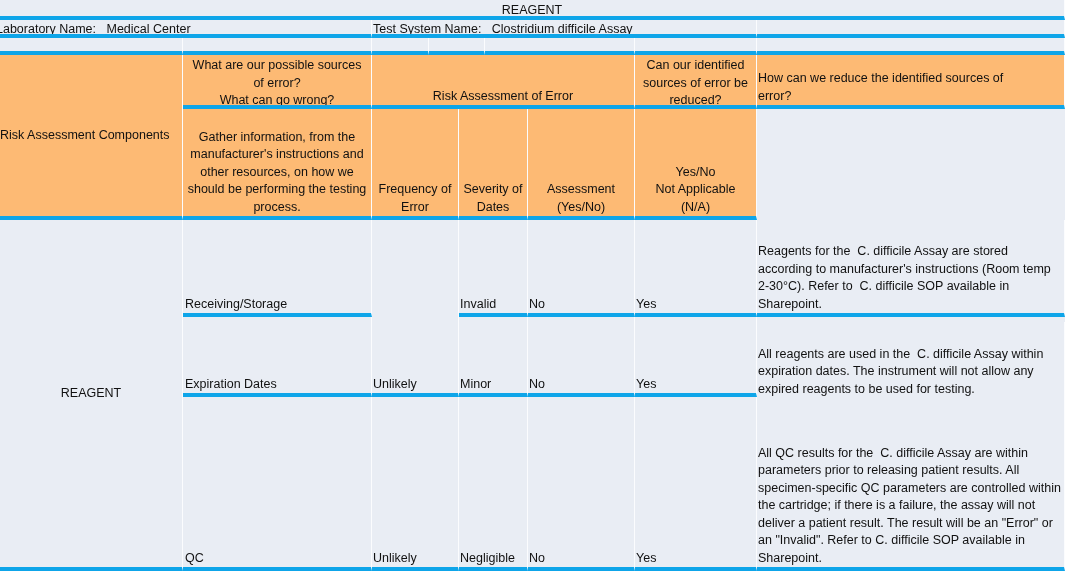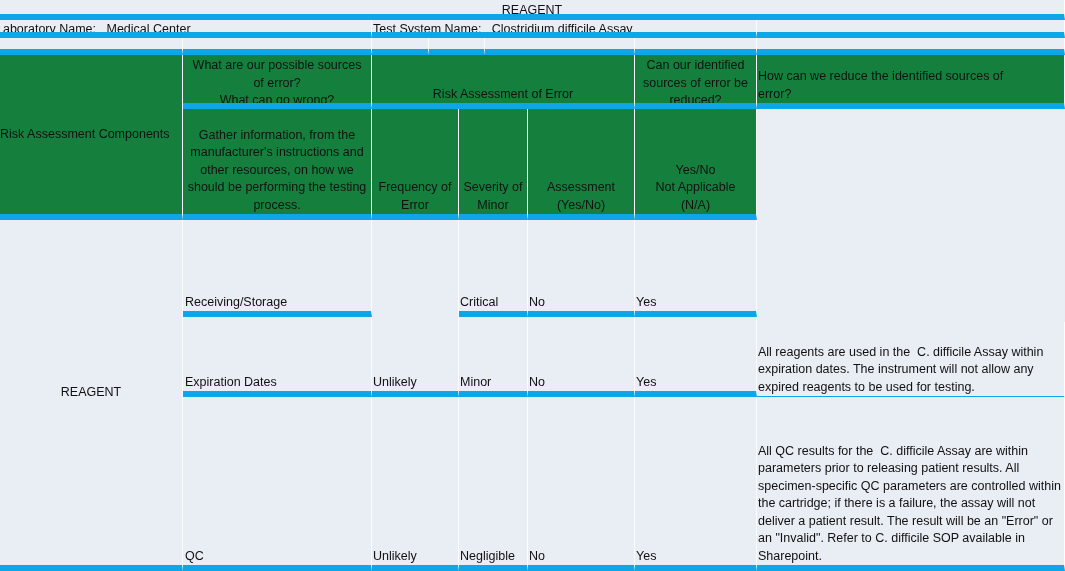"REAGENT" .c { border-bottom: 6px solid #0ea5e9 -> 4px solid #0ea5e9 }
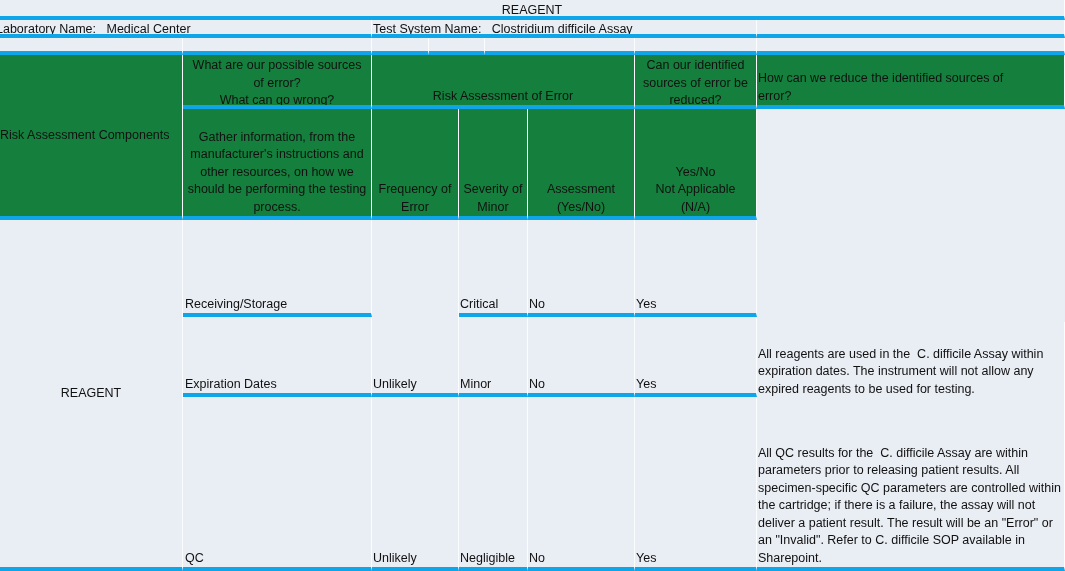"What are our possible sources" .gray { background: #15803d -> #fdba74 }
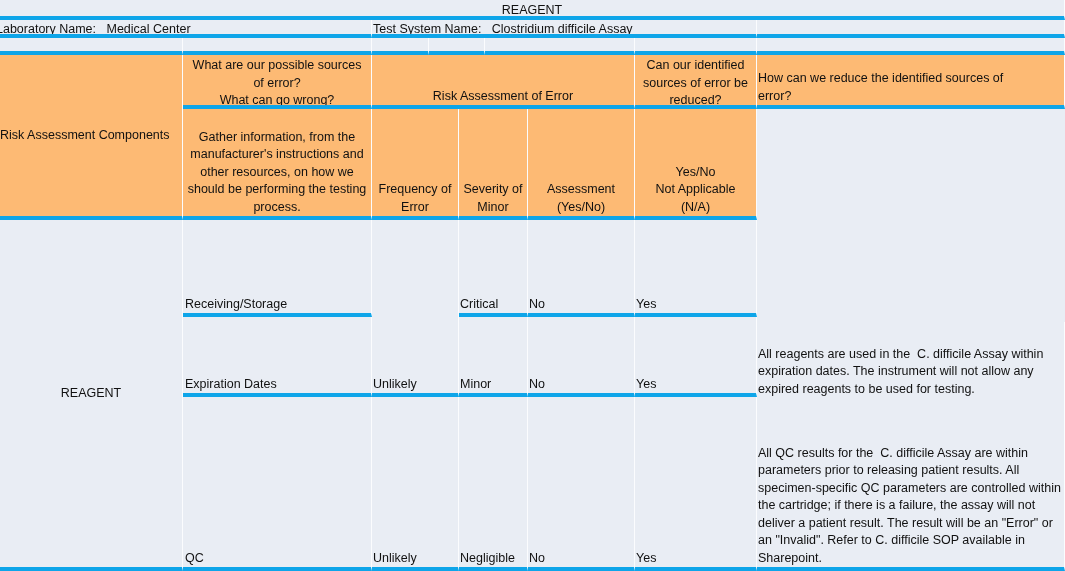"Severity of Minor" div { text: Minor -> Dates }
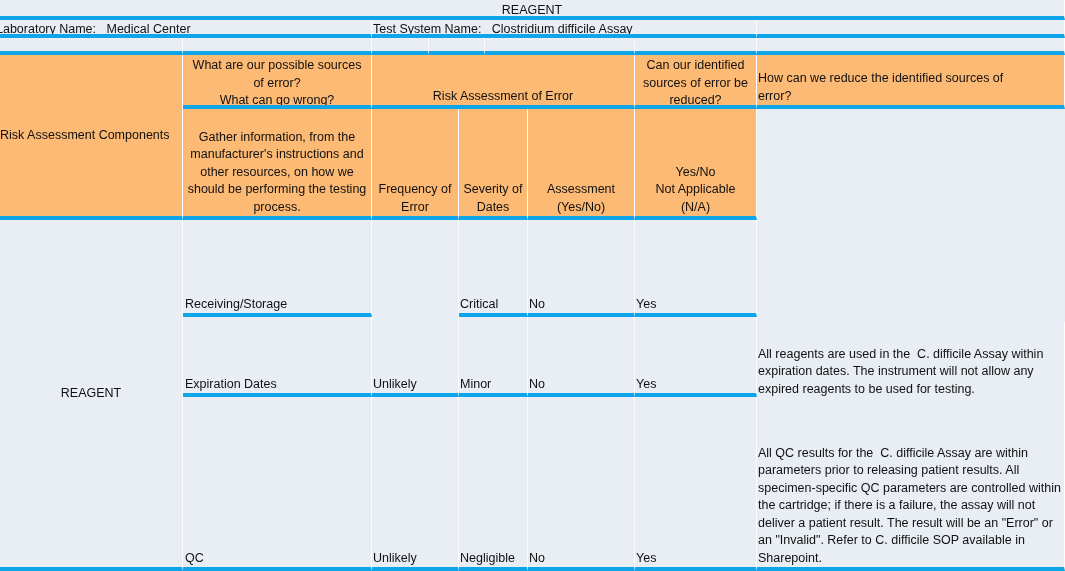"Reagents for the C. difficile" div.c { html: none -> <div> <span>Reagents for the C. difficile Assay are stored according to manufacturer's instructions (Room temp 2-30°C). Refer to C. difficile SOP available in Sharepoint.</span> </div> }
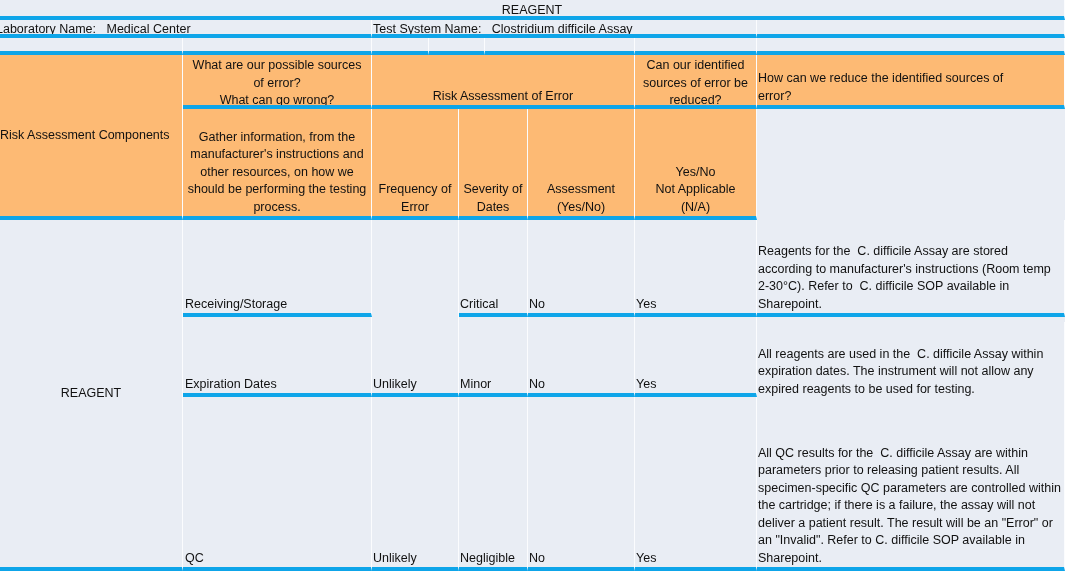"Critical" span { text: Critical -> Invalid }
